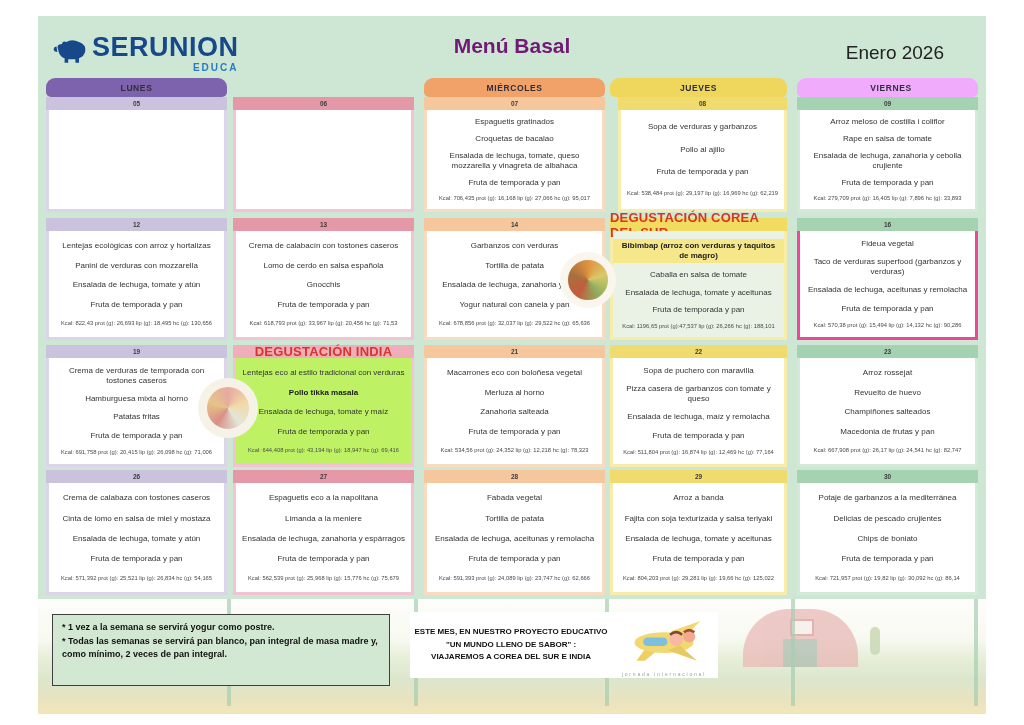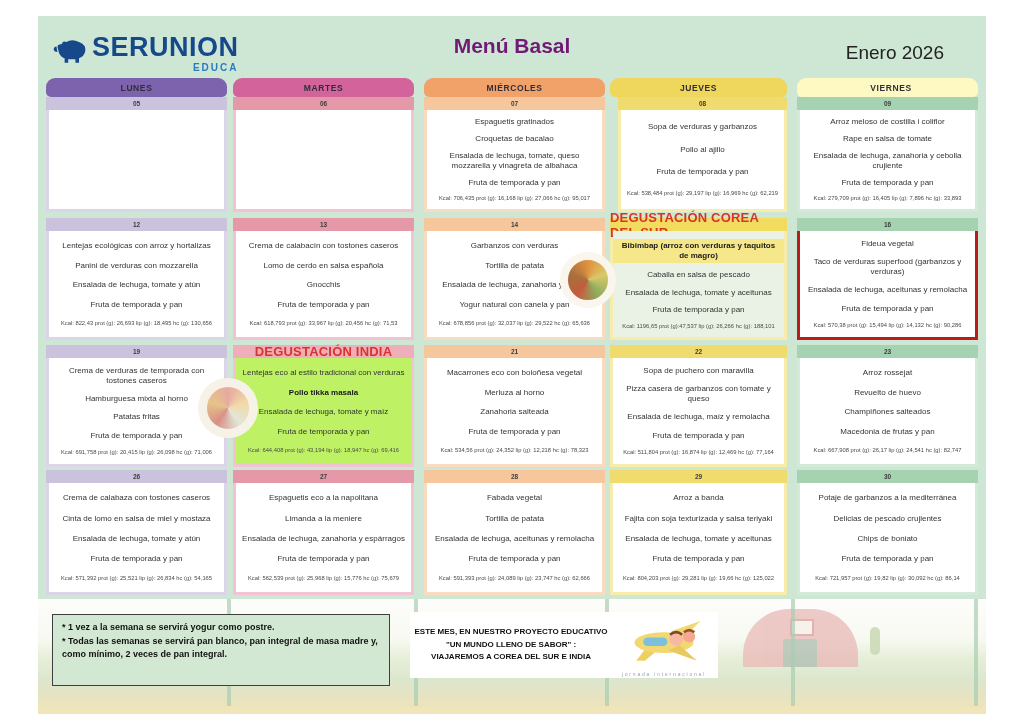"MARTES" div.dayhead { html: <div>MARTES</div> -> none }
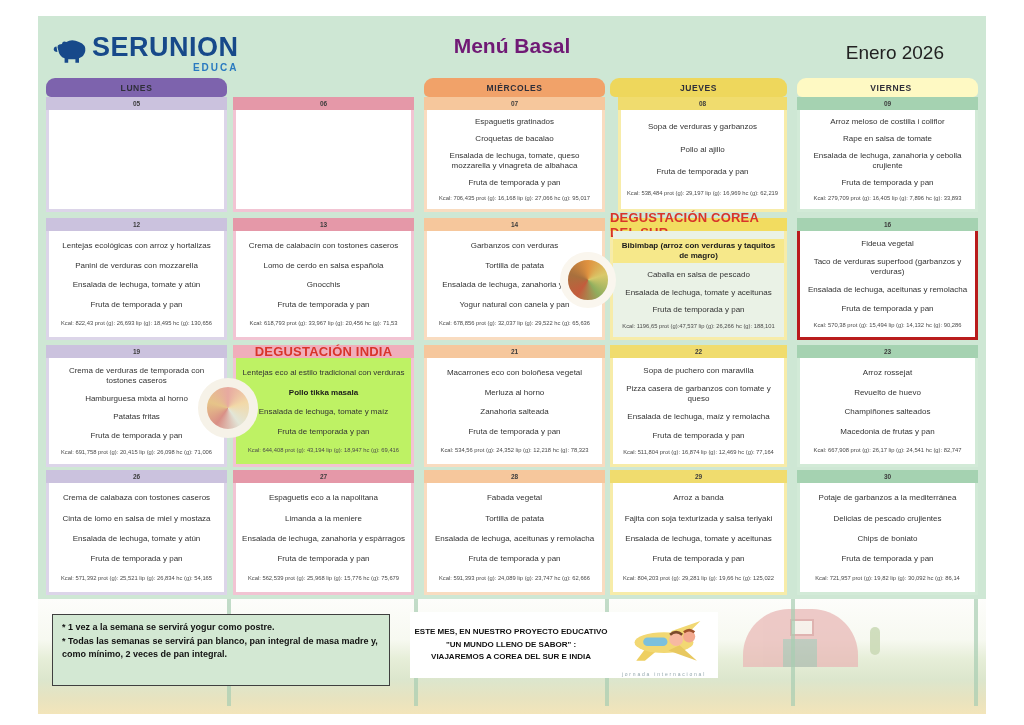"VIERNES" div.dayhead { background: #fef9c3 -> #f0abfc }
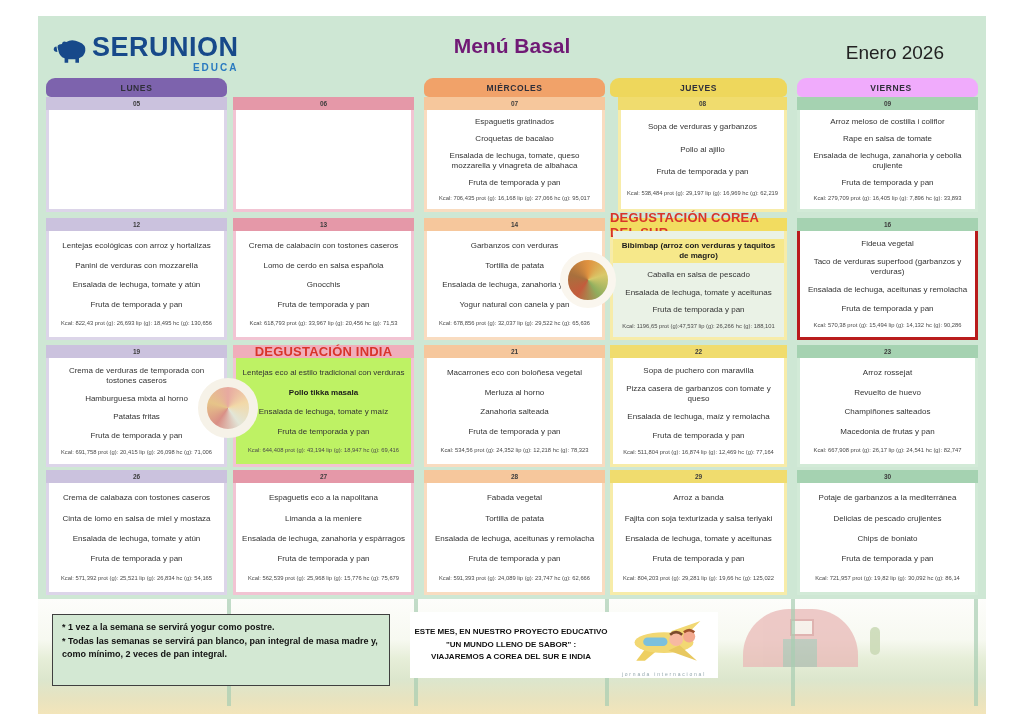"Fideua vegetal" div.blk { background: #b91c1c -> #ec4899 }
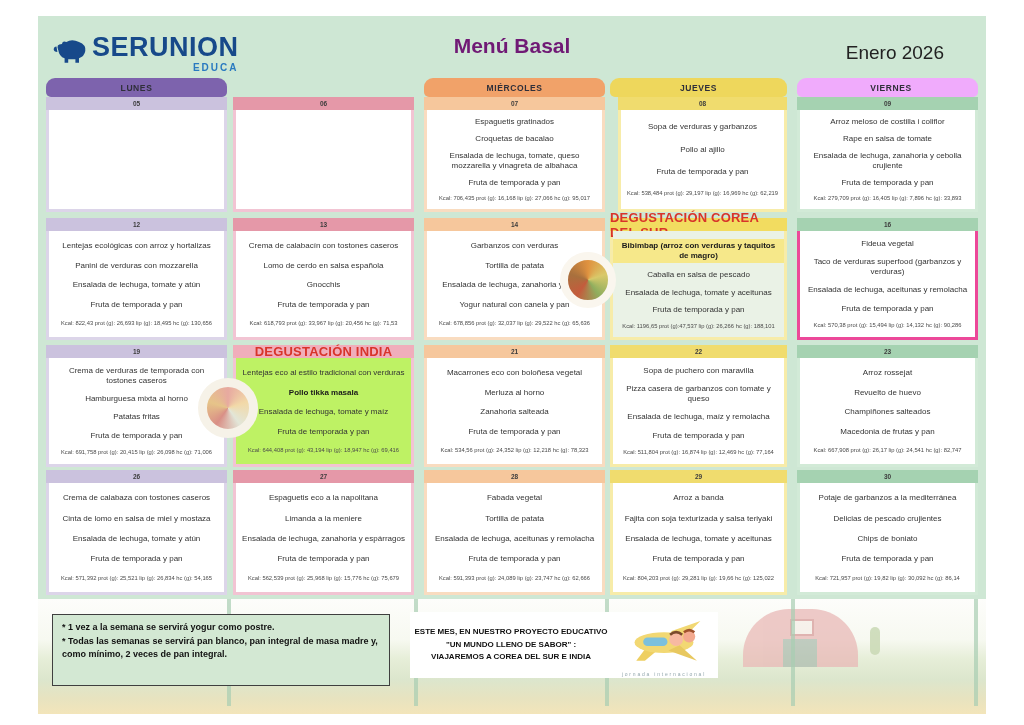"Caballa en salsa de pescado" div.it { text: pescado -> tomate }
